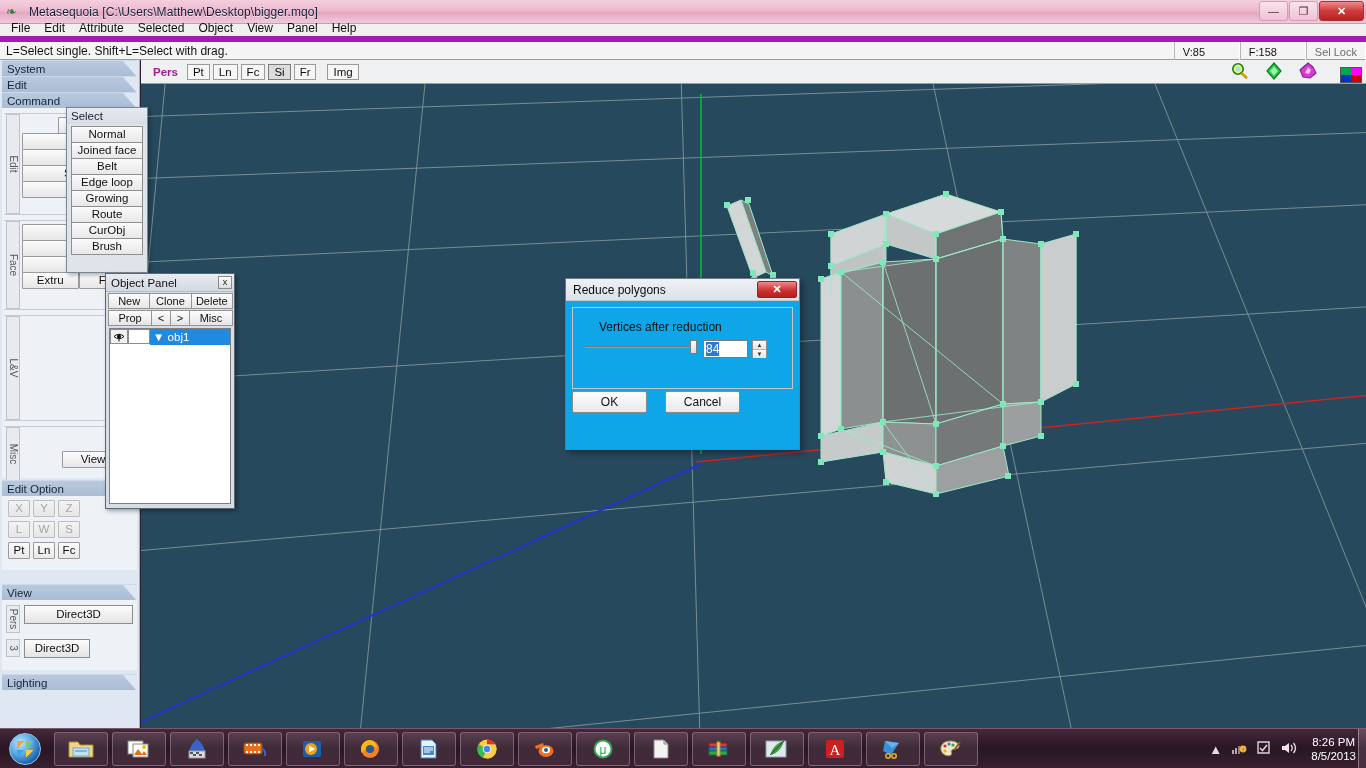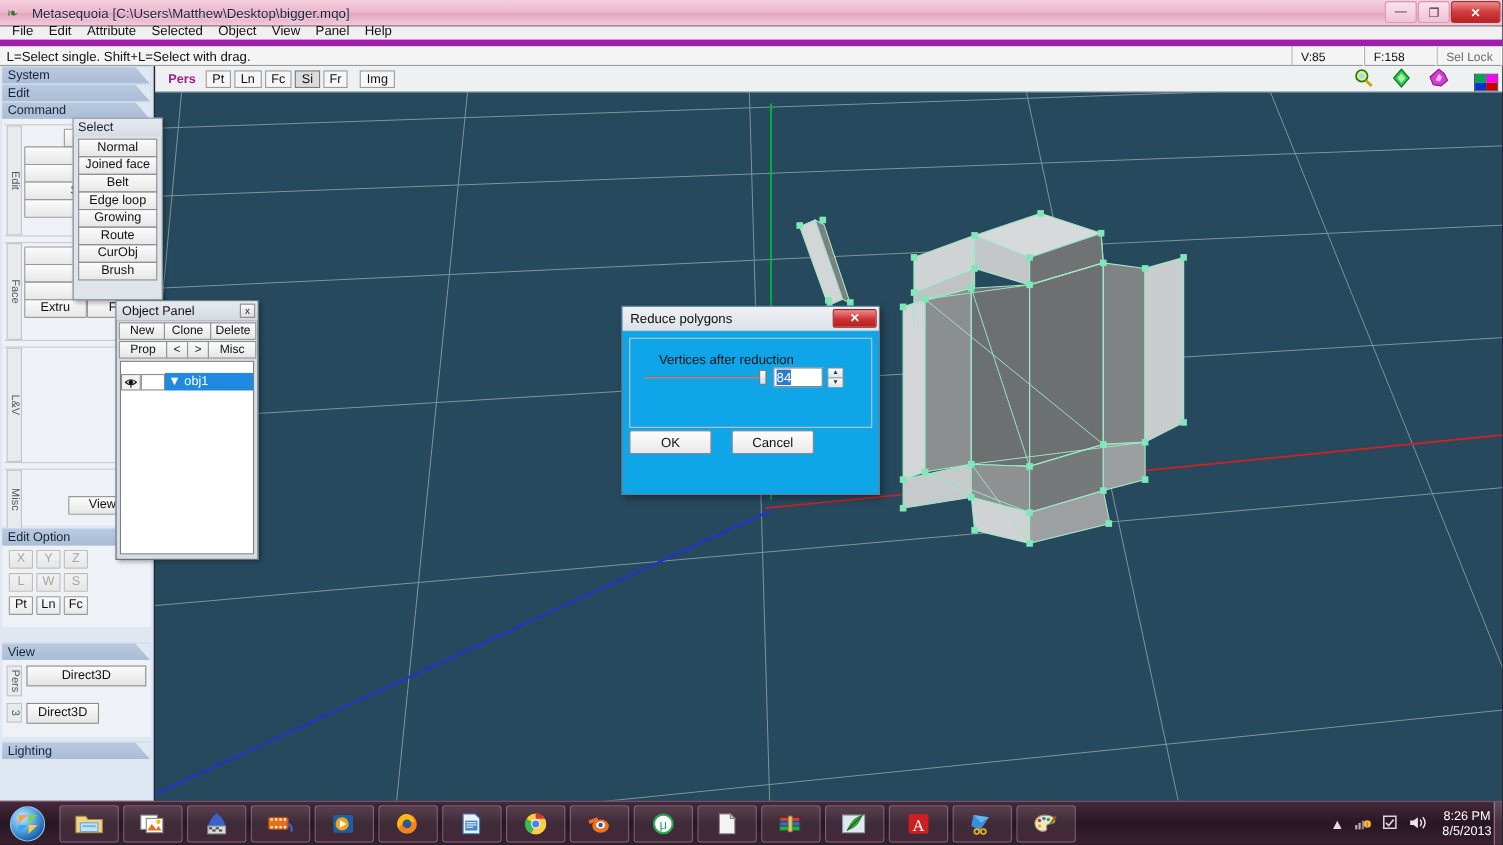"▼ obj1" .obj-row { align-items: flex-end -> flex-start; height: 26px -> 16px }
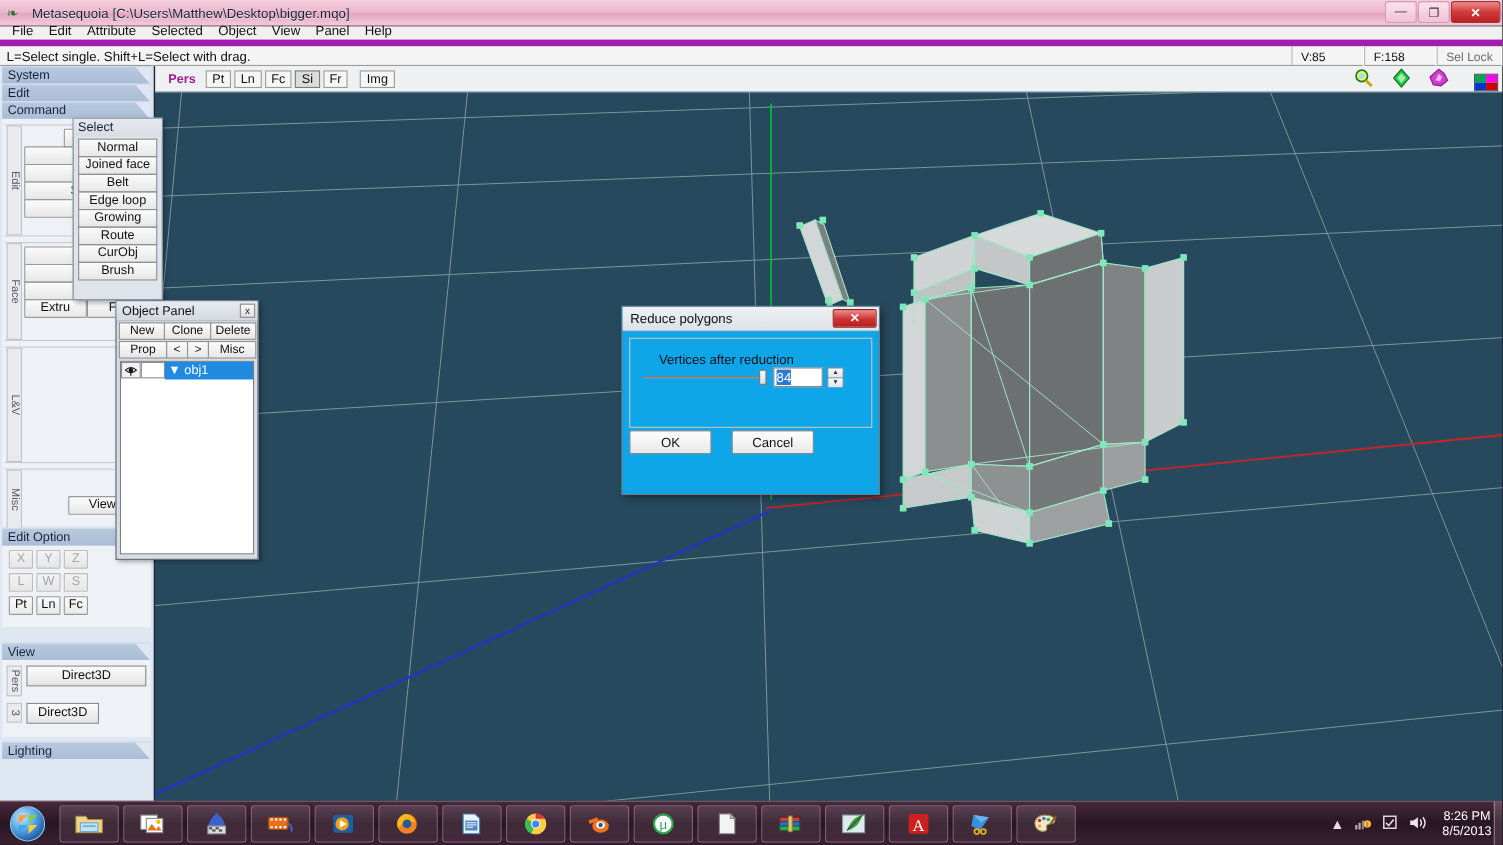"84" .sliderrow { align-items: center -> none; margin-top: none -> 6px }
